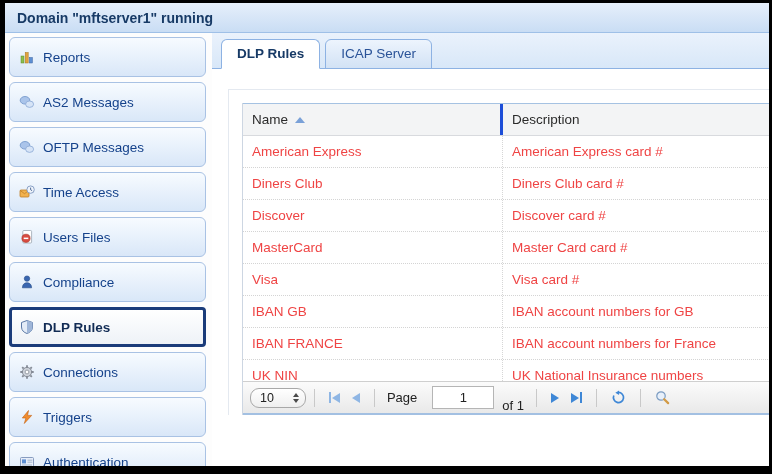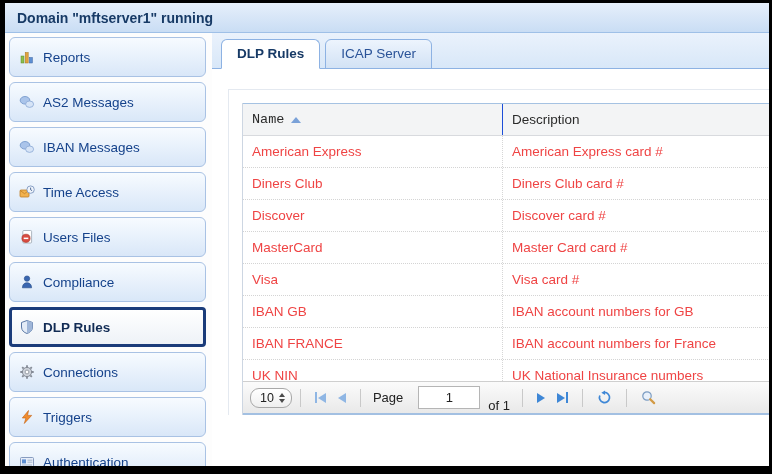"Name" .gh-name { border-right: 1px solid #1d4ed8 -> 3px solid #1d4ed8; font-family: Liberation Mono, monospace -> none }
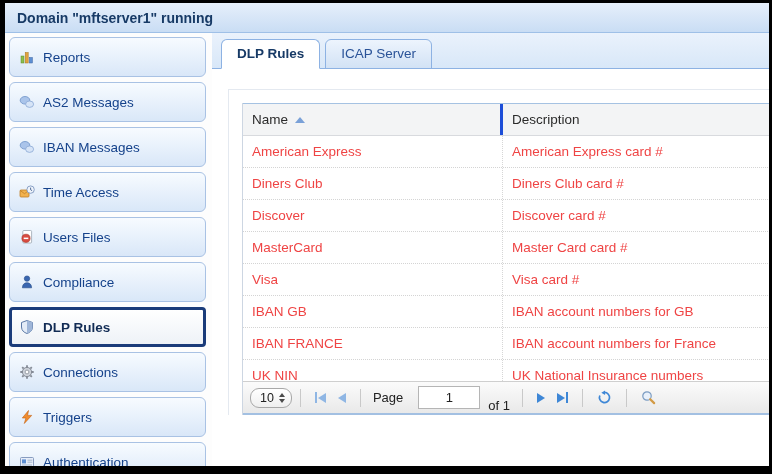"IBAN Messages" span.lbl { text: IBAN -> OFTP }
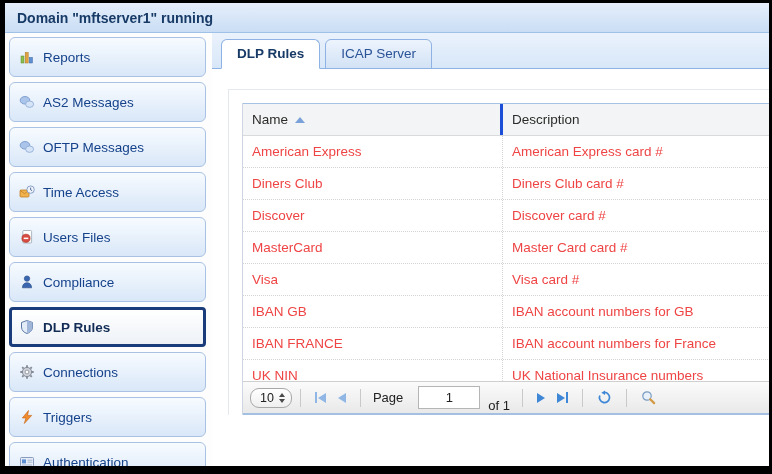"10" .page-size { gap: 5px -> 19px }
